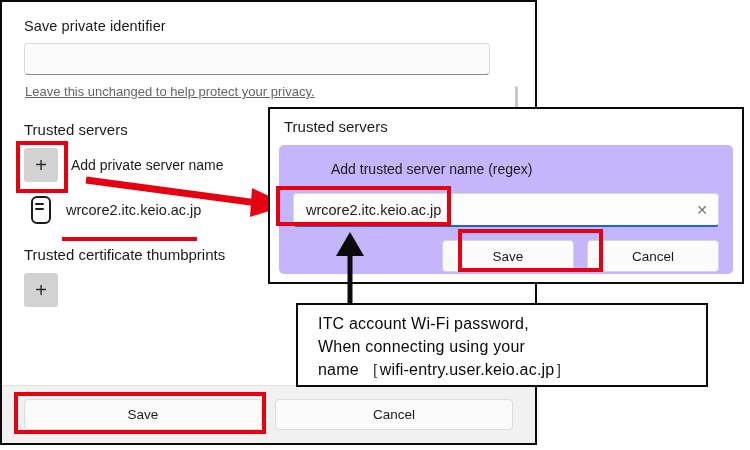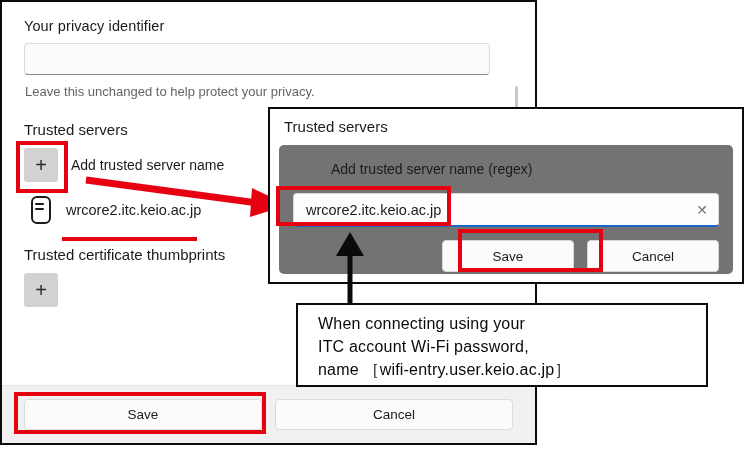"Your privacy identifier" div.field-label { text: Your privacy -> Save private }
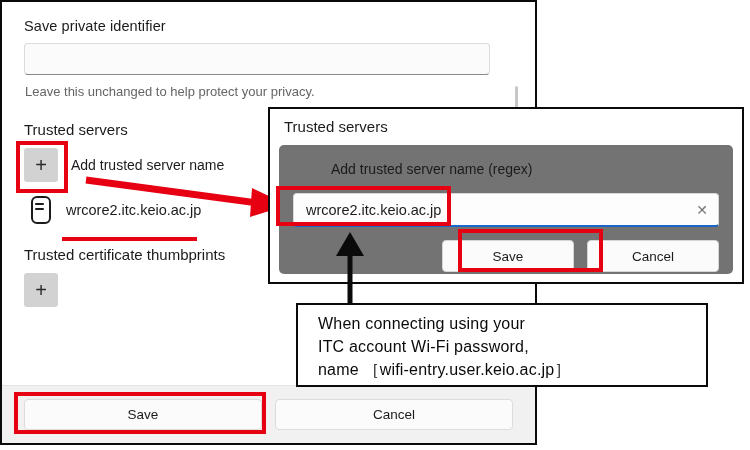"Leave this unchanged to help" .hint { text-decoration: none -> underline }
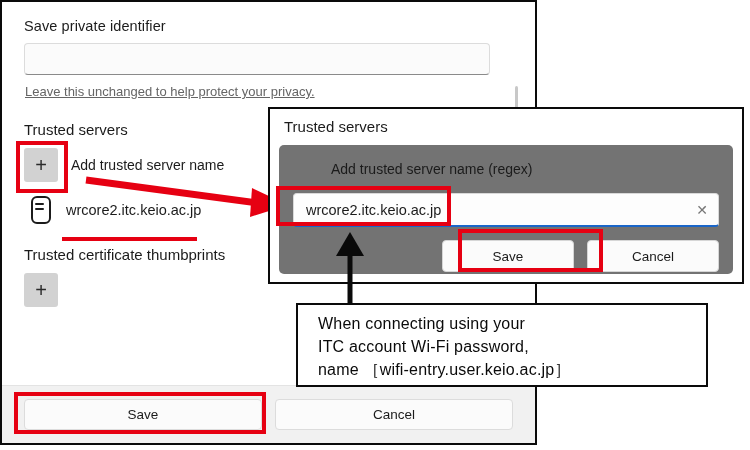"Add trusted server name" div.row-label { text: trusted -> private }
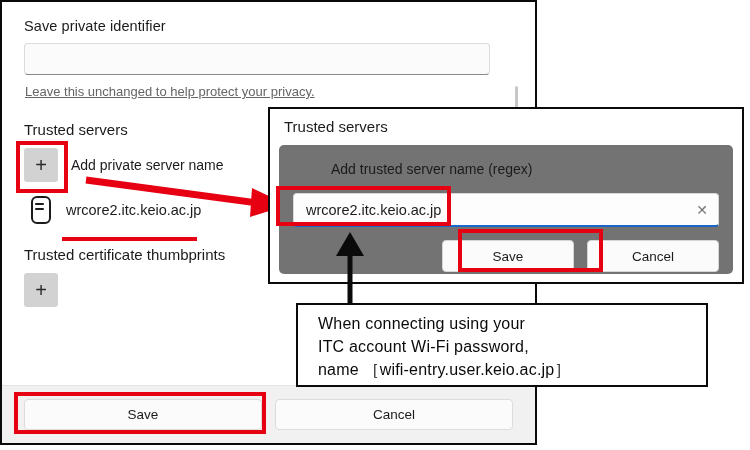"Add trusted server name (regex)" .dlg-body { background: #737373 -> #c4b5fd }
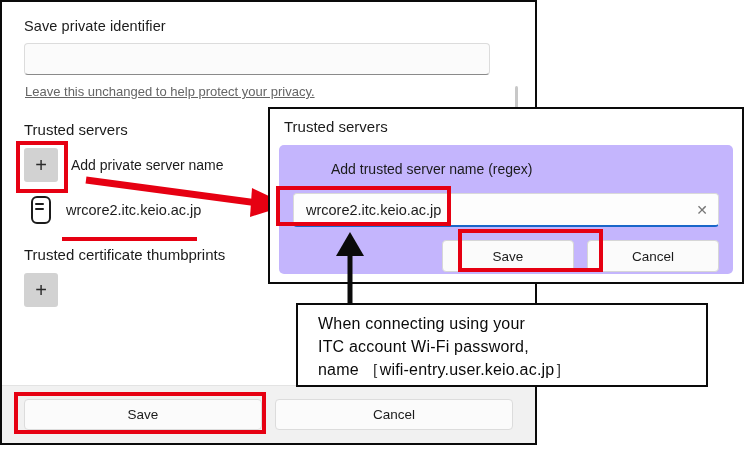"When connecting using your" div.callout-line { order: before "ITC account Wi-Fi password," -> after "ITC account Wi-Fi password," }
